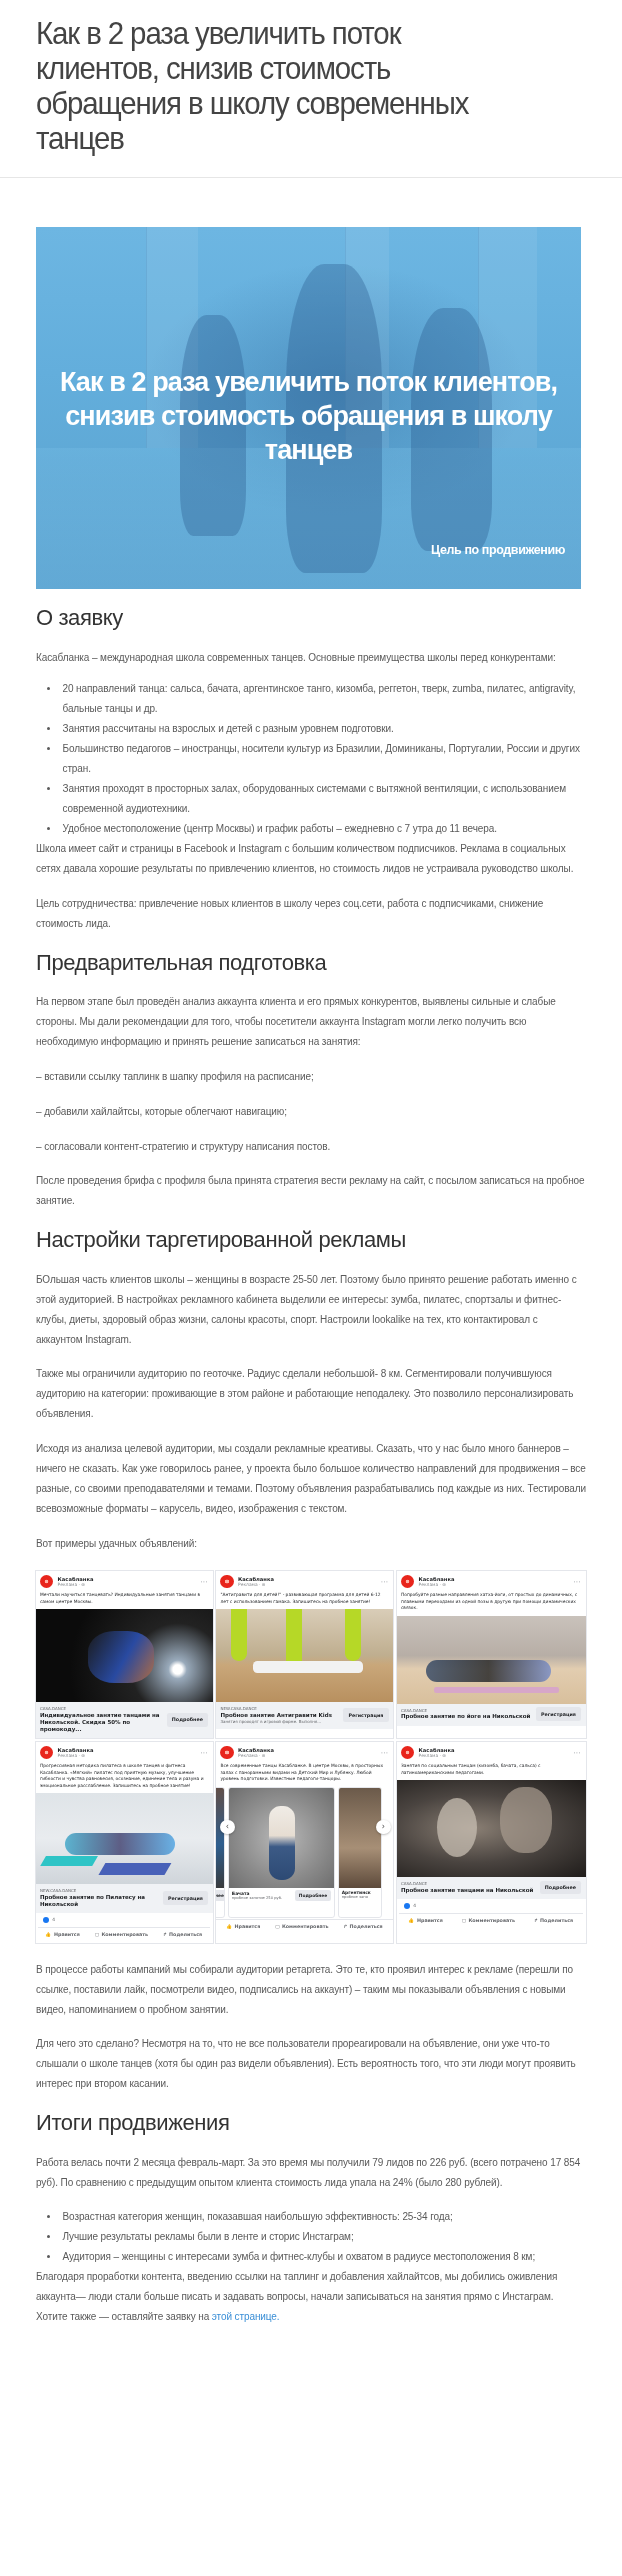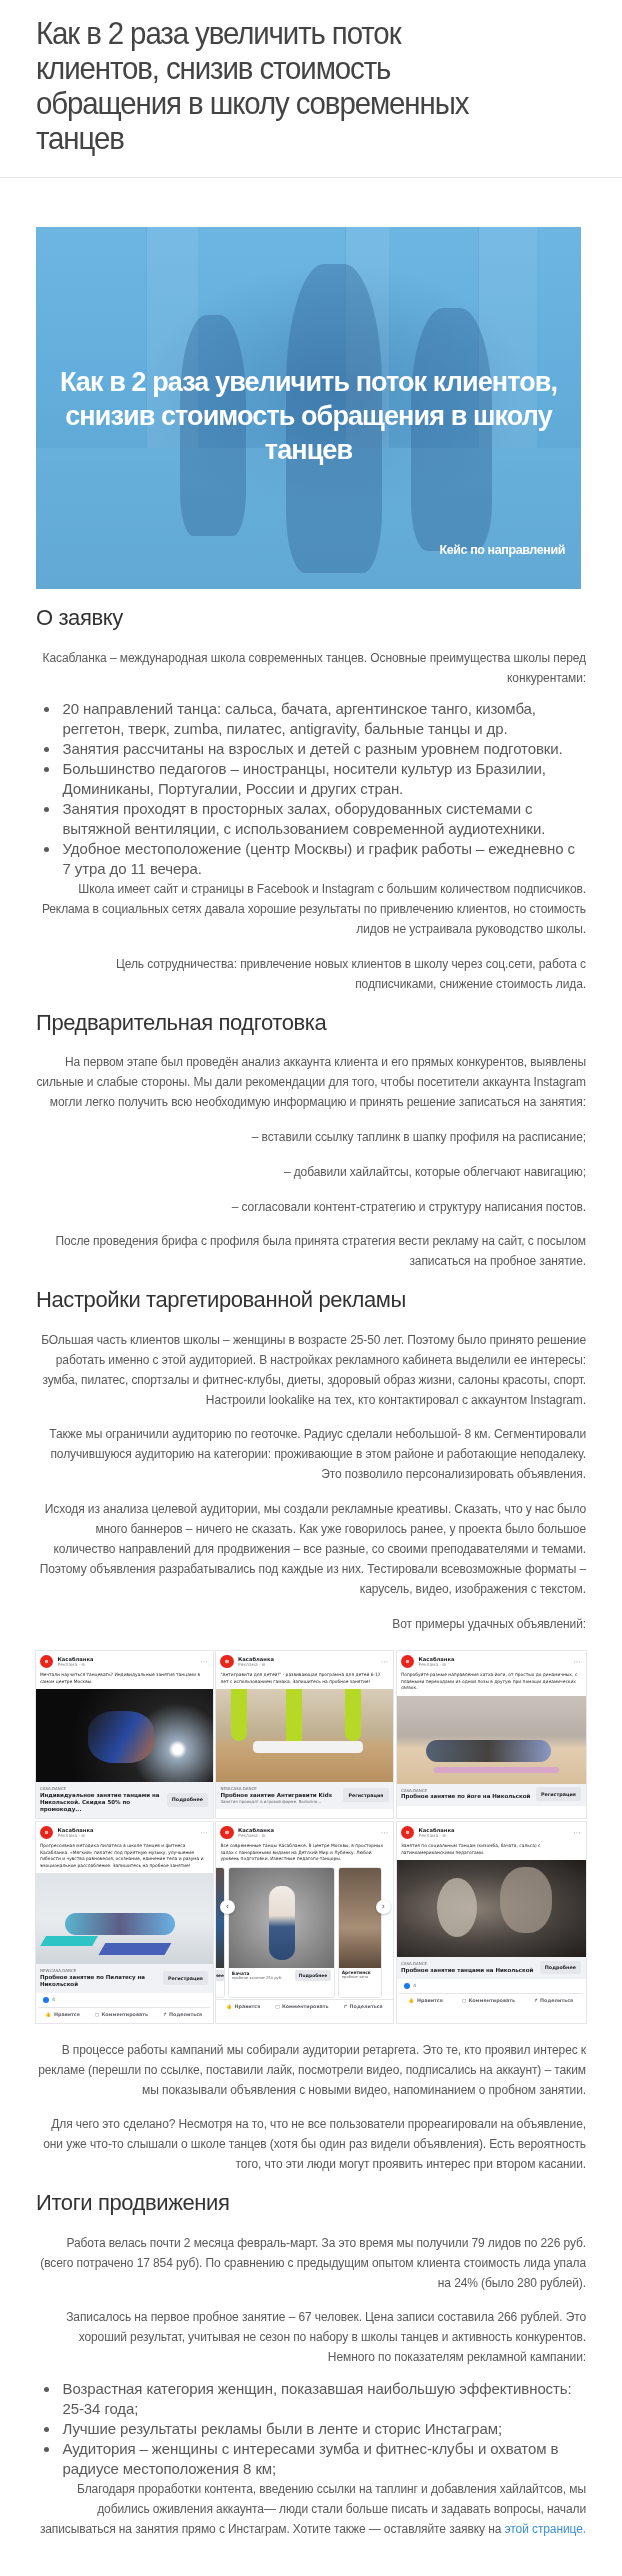"Кейс по направлений" div.hero-caption { text: Кейс по направлений -> Цель по продвижению }
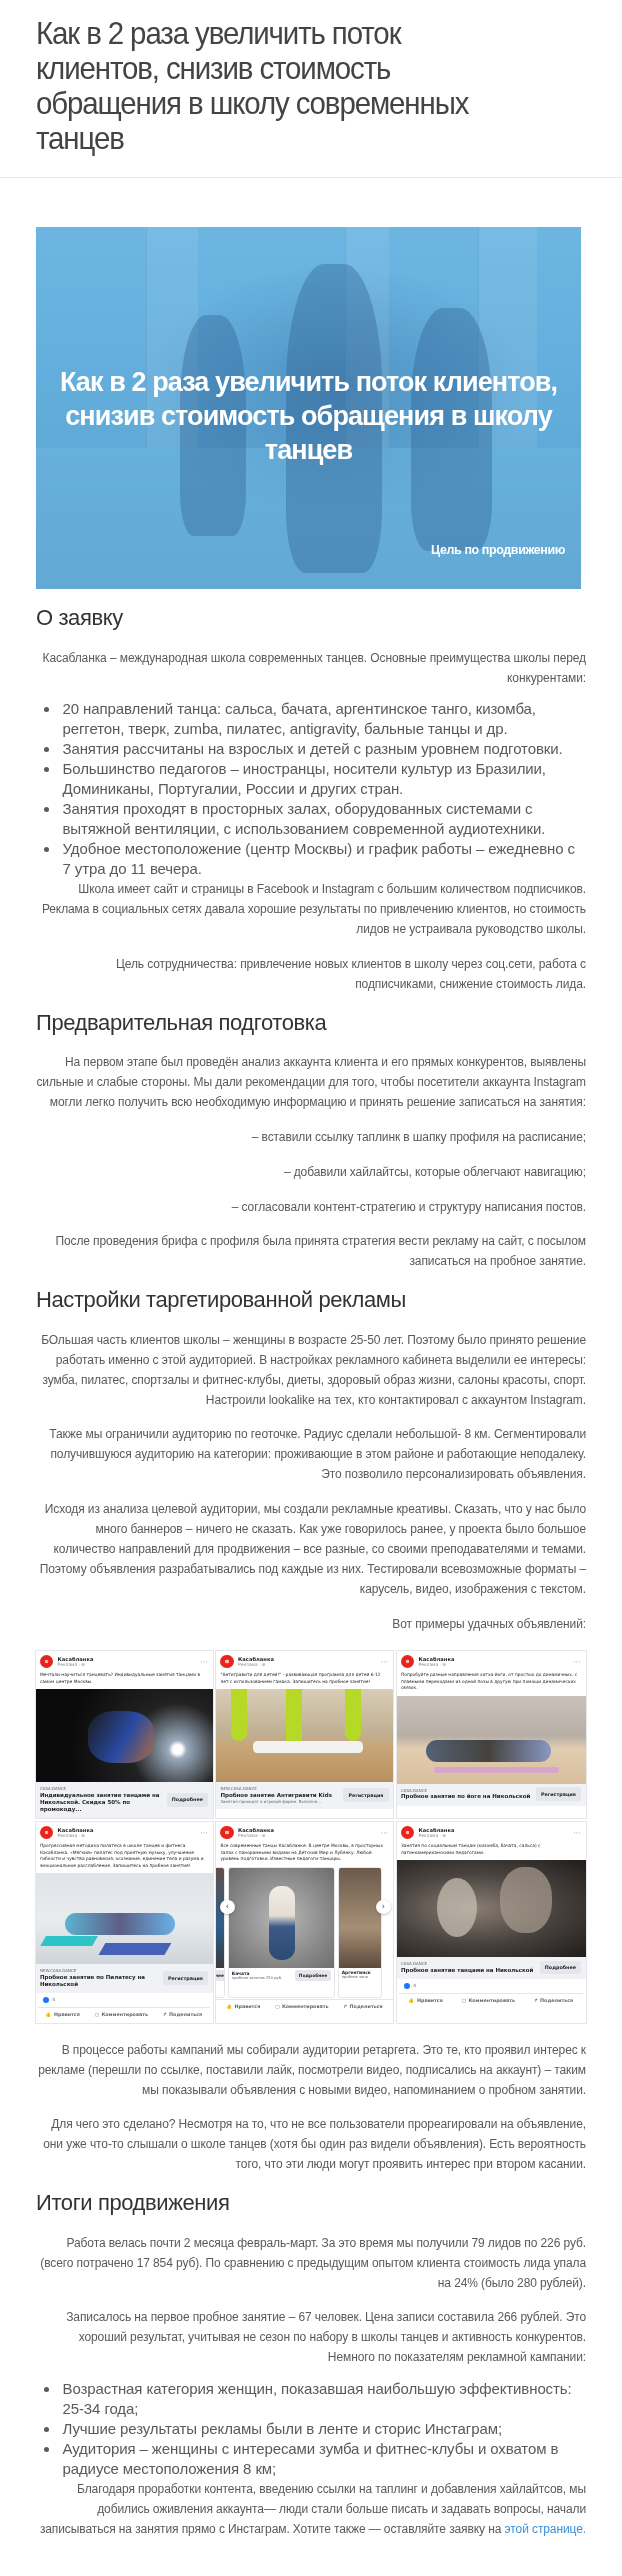"Касабланка – международная школа" p.body { font-size: 12px -> 10px; text-align: right -> none }
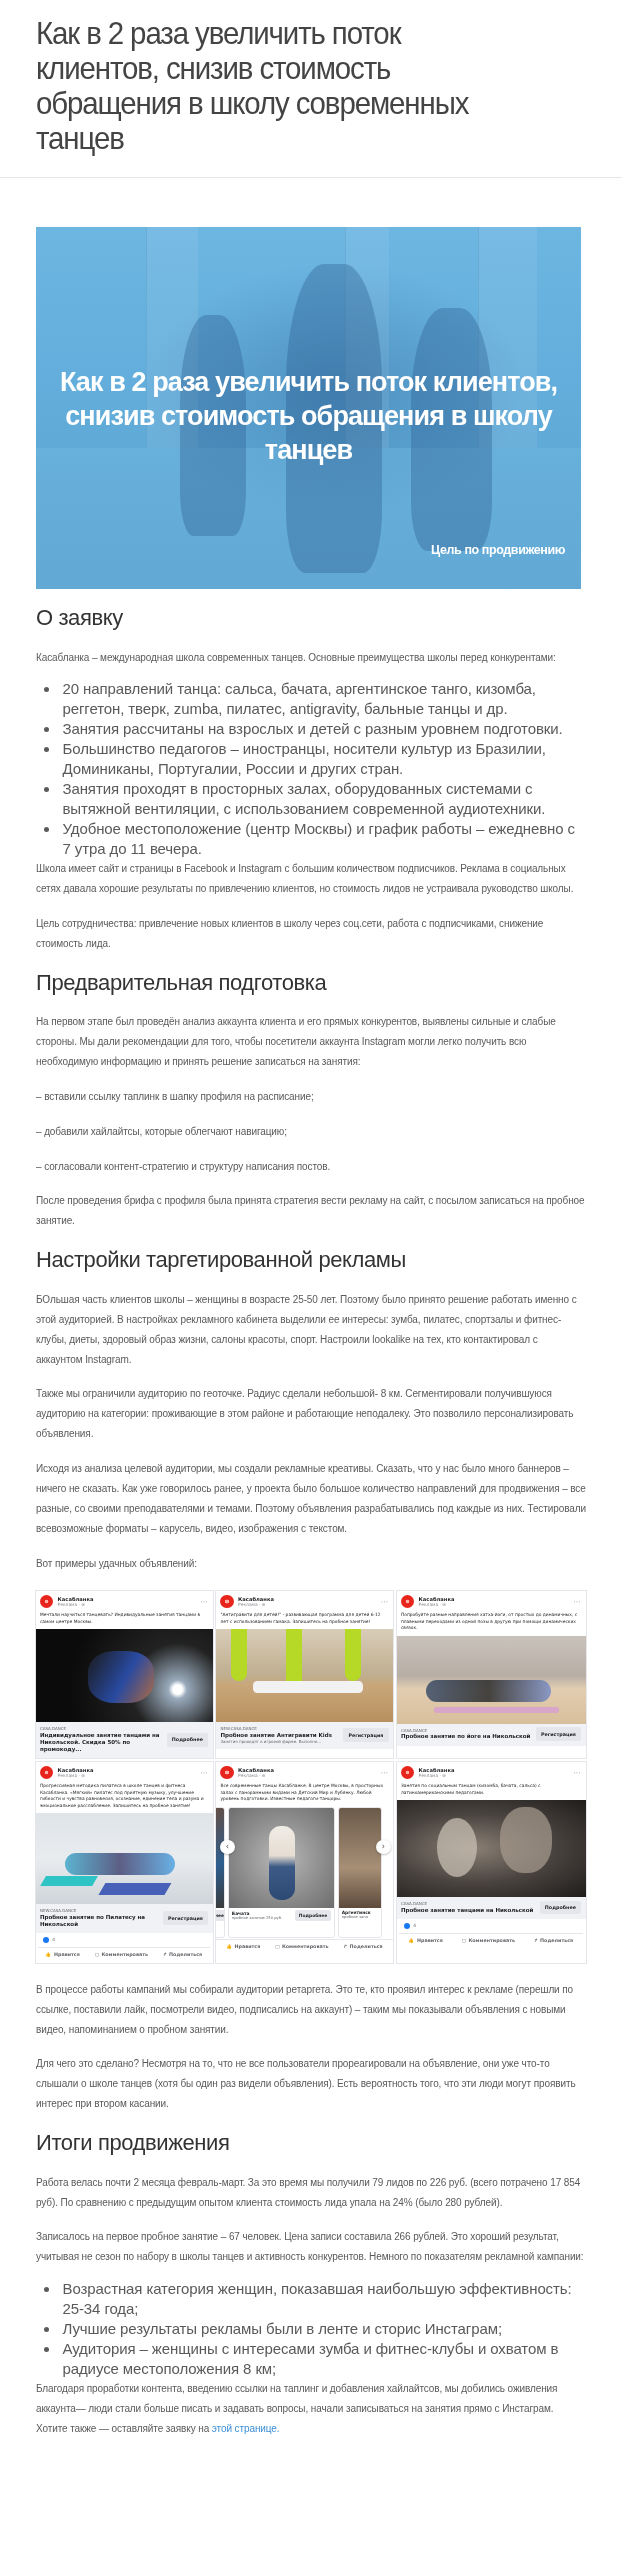"20 направлений танца: сальса, бачата," ul.bullets { font-size: 15px -> 10px }
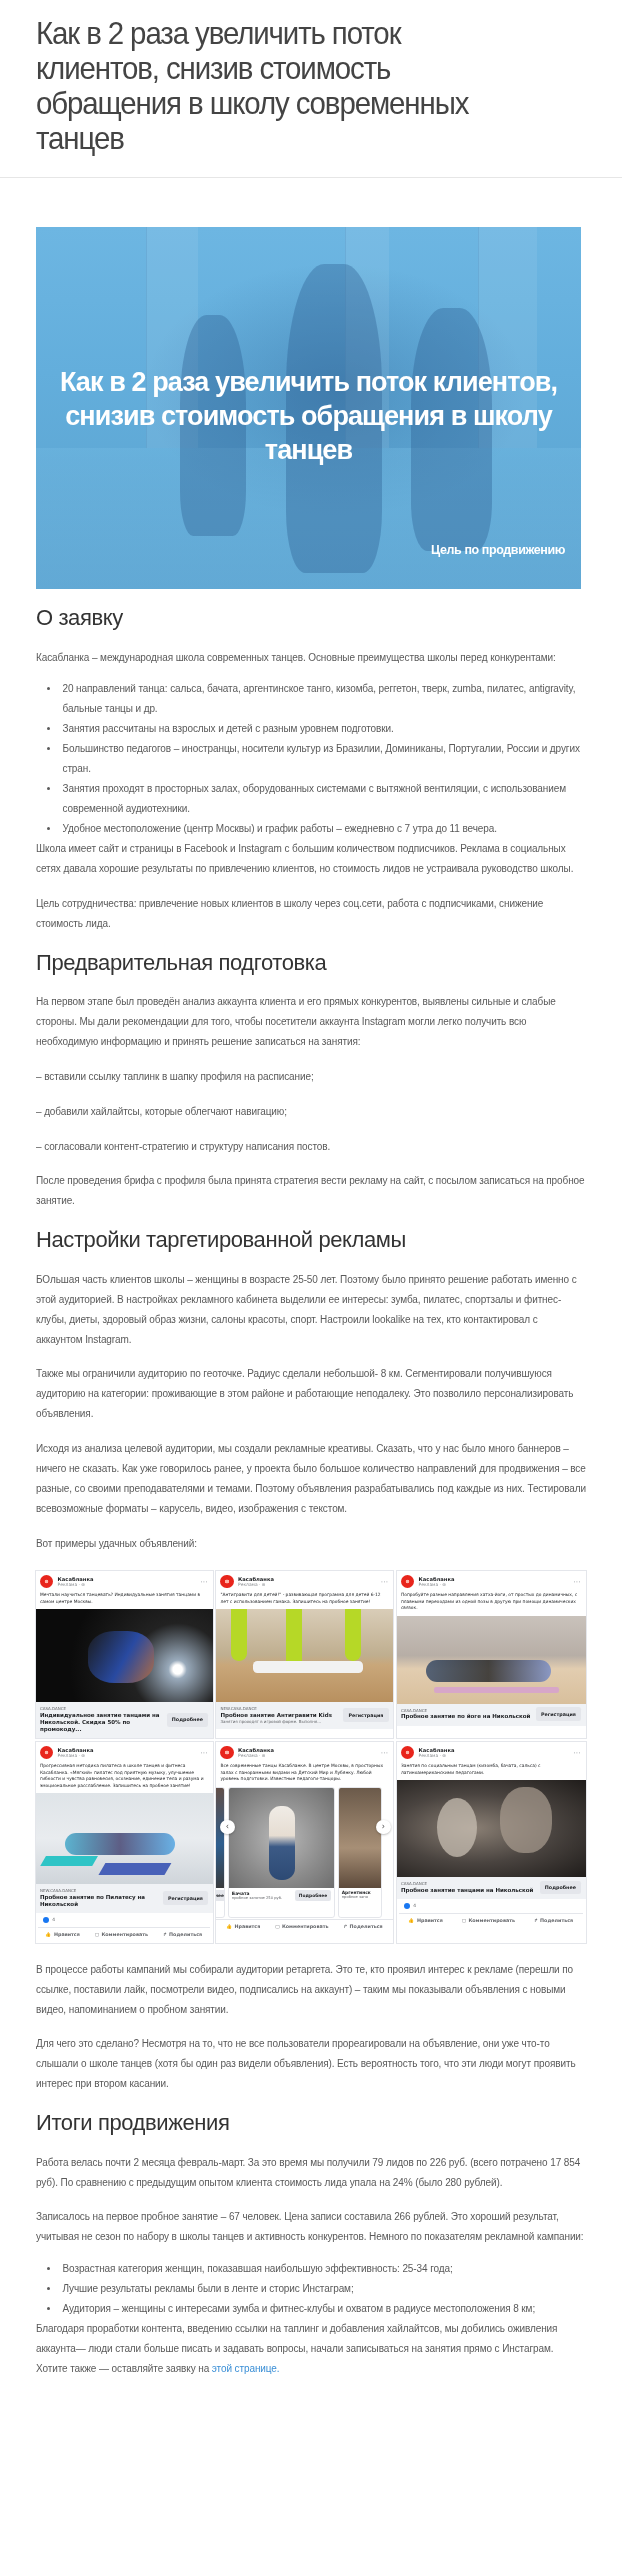"Записалось на первое пробное занятие" p.body { html: <p>Записалось на первое пробное занятие – 67 человек. Цена записи составила 266 рублей. Это хороший результат, учитывая не сезон по набору в школы танцев и активность конкурентов. Немного по показателям рекламной кампании:</p> -> none }
